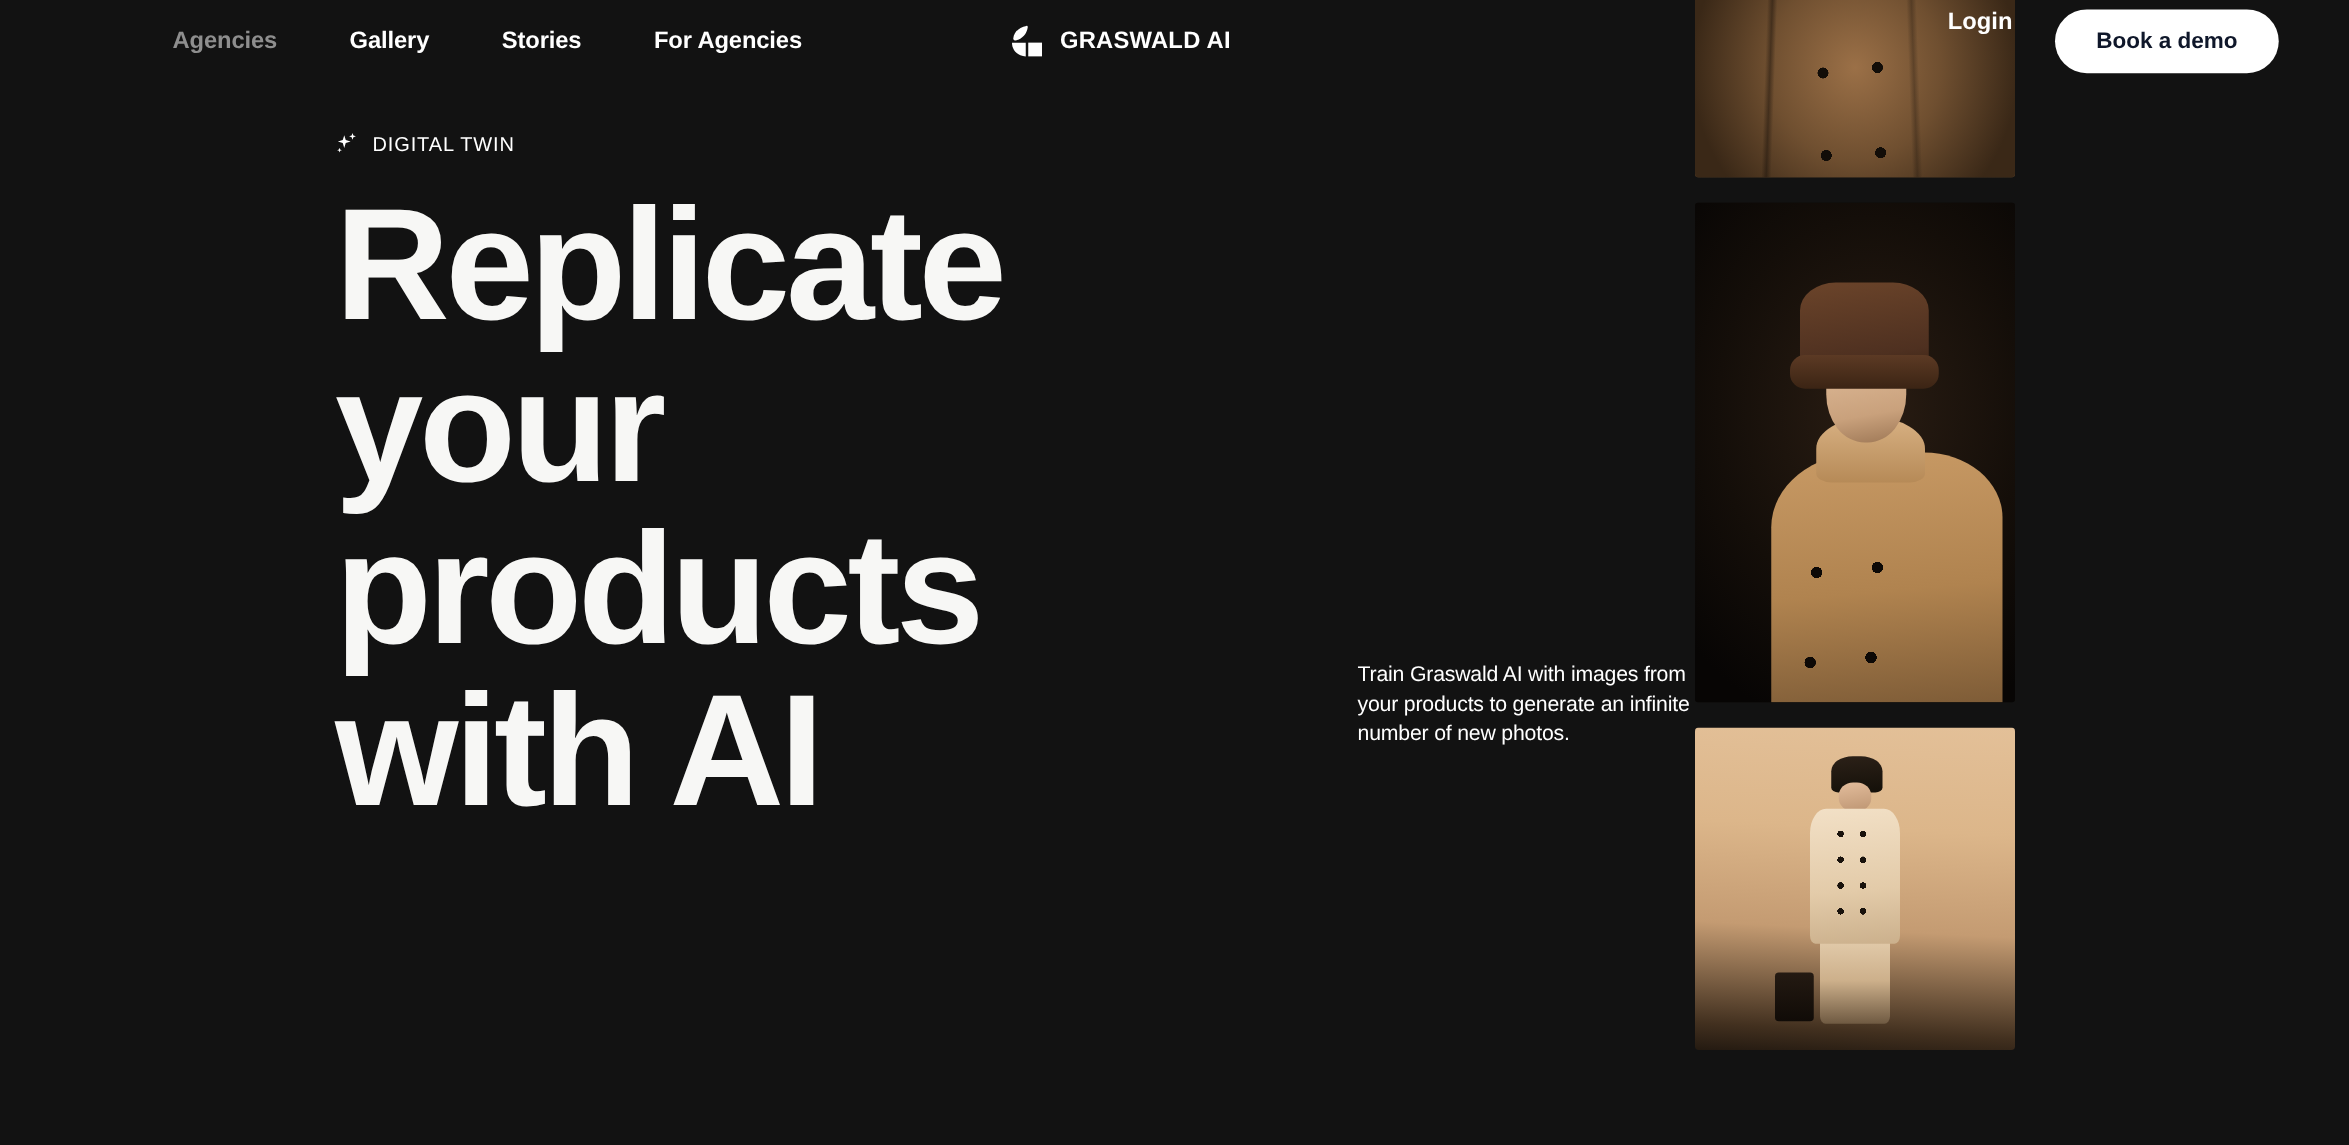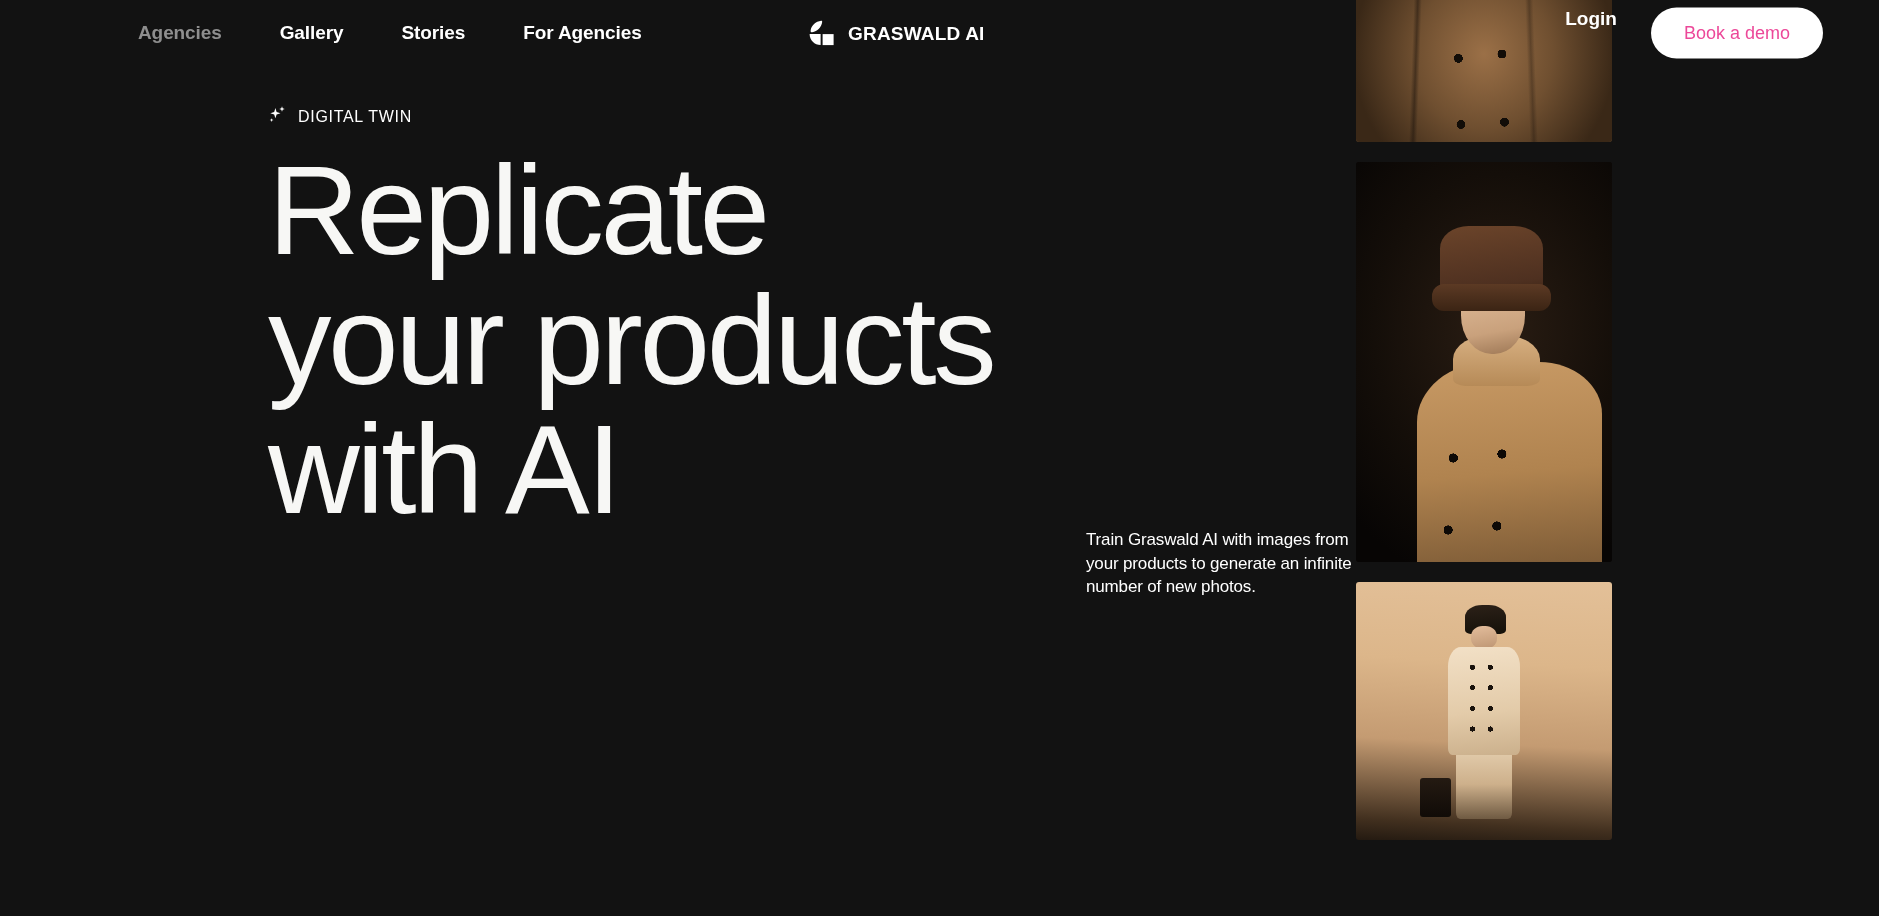"Book a demo" .demo-btn { color: #ec4899 -> #0f172a; font-weight: 400 -> 700 }
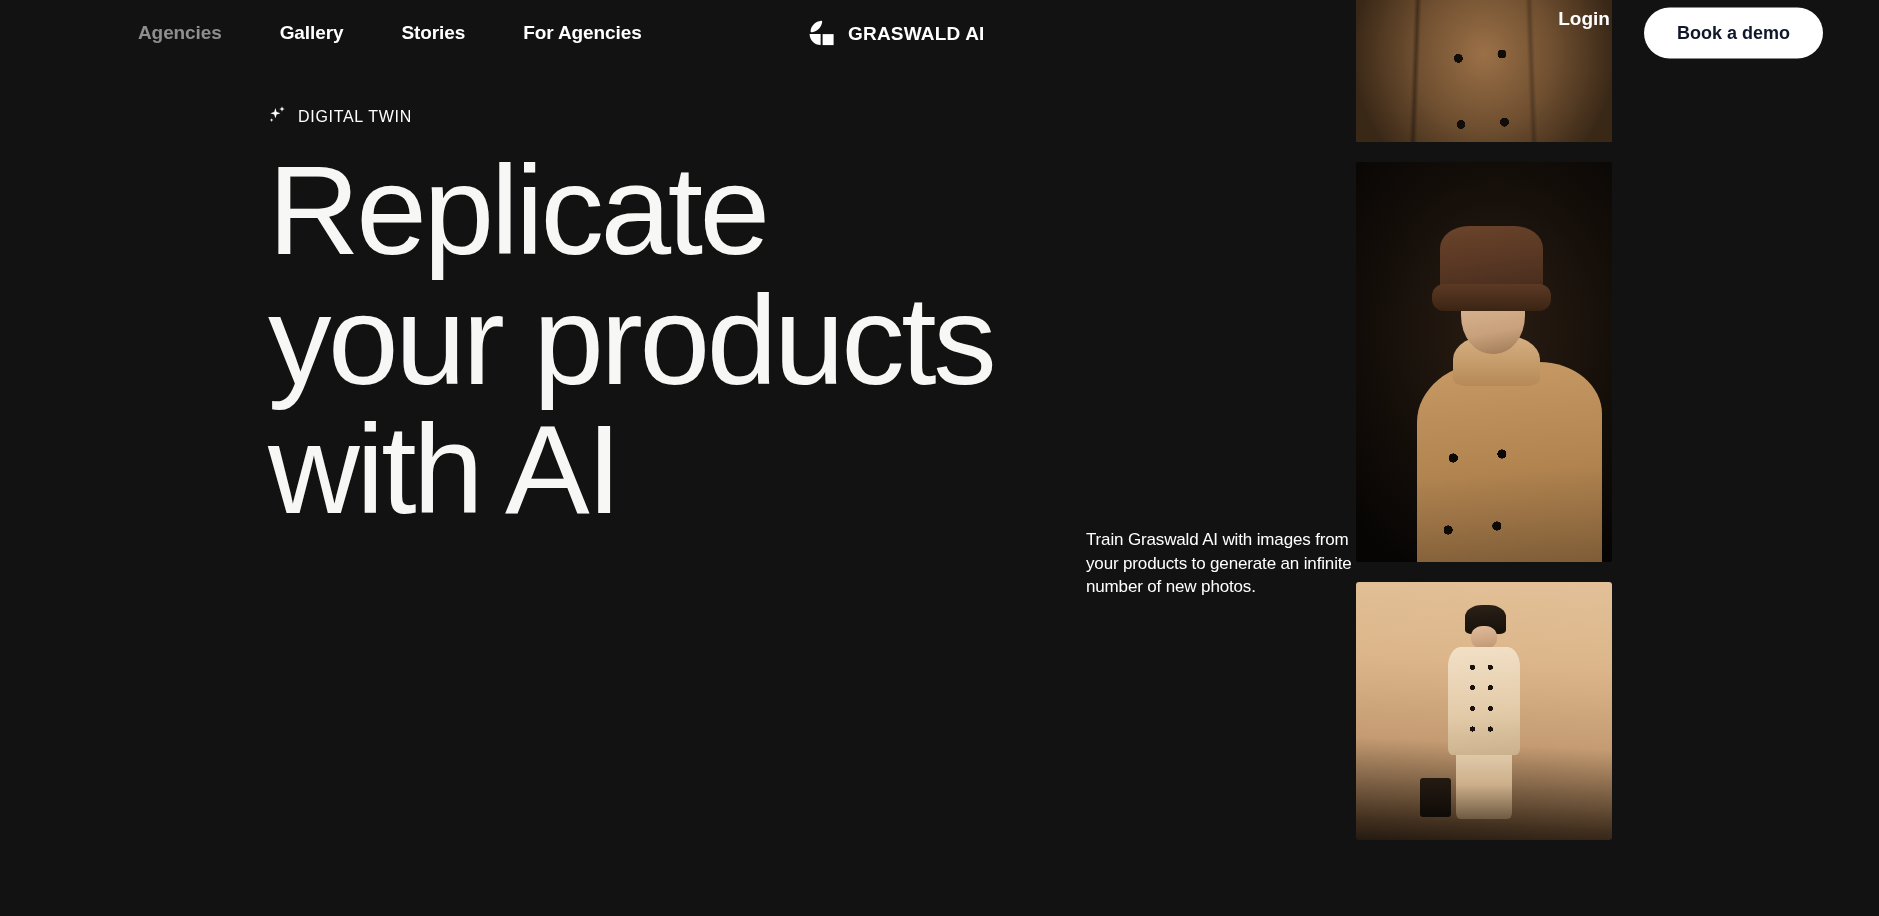"Replicate your products with AI" .headline { font-weight: 400 -> 700 }
